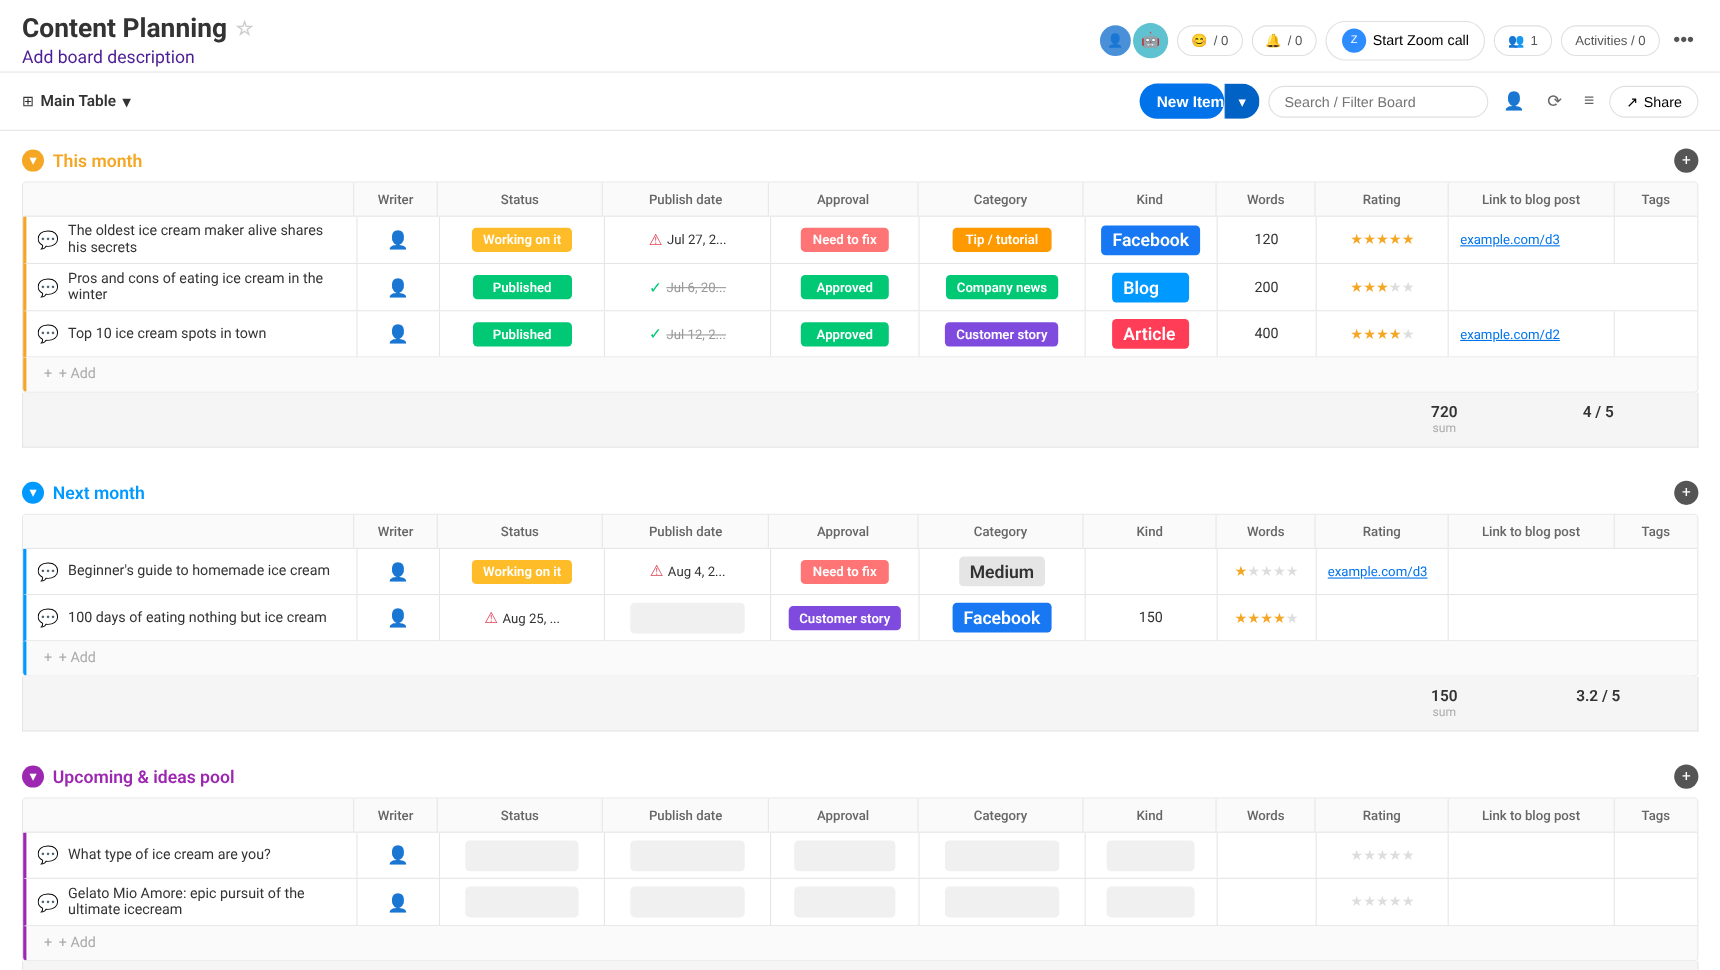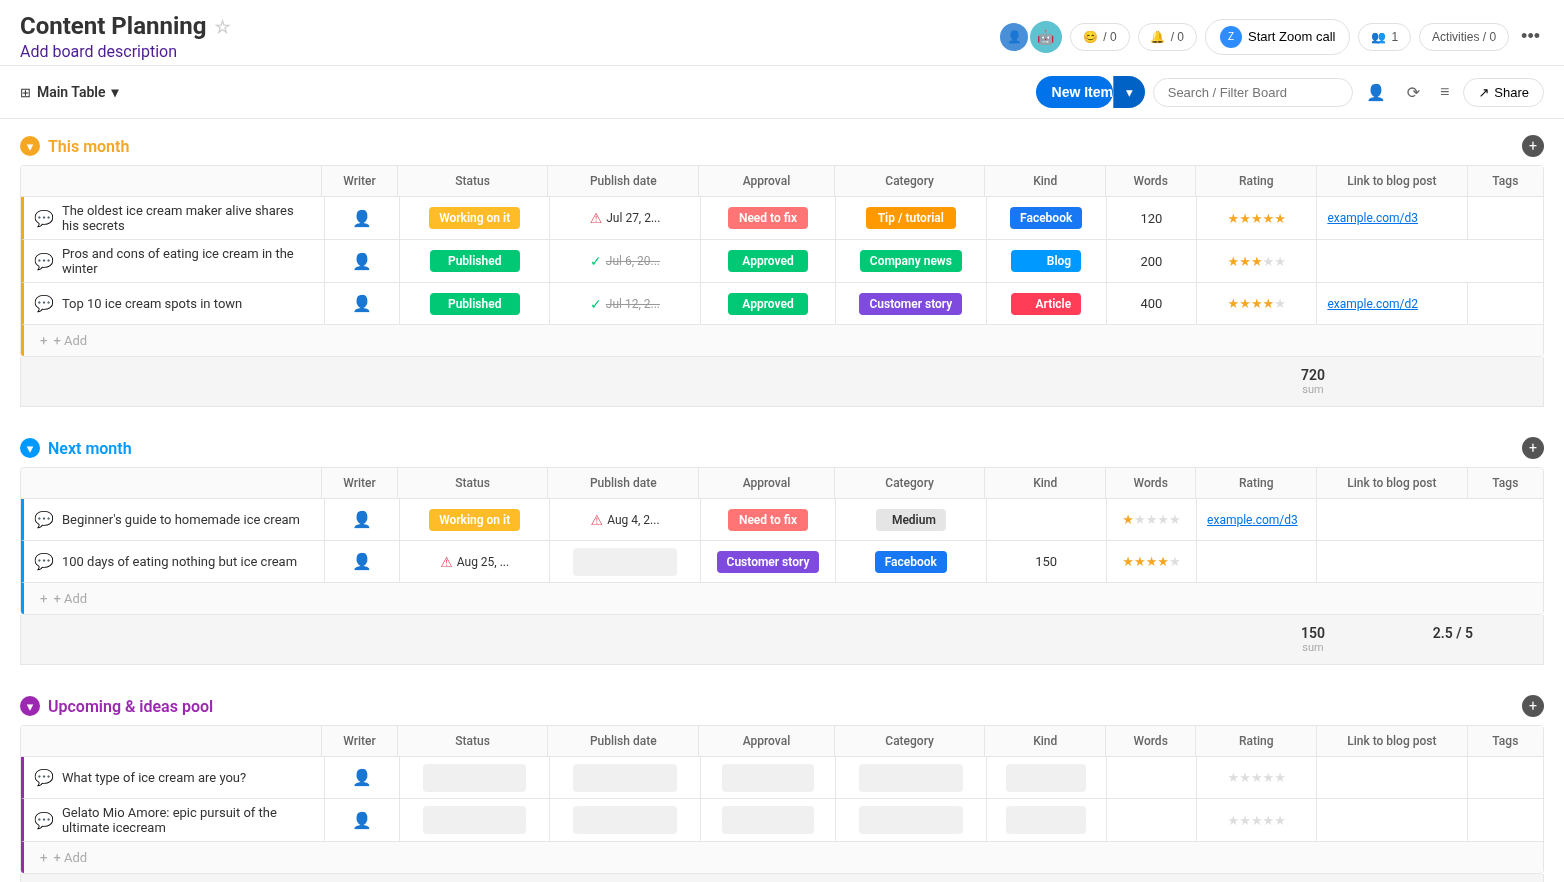"Facebook" .kind-badge { font-size: 12px -> 16px; text-align: right -> left }
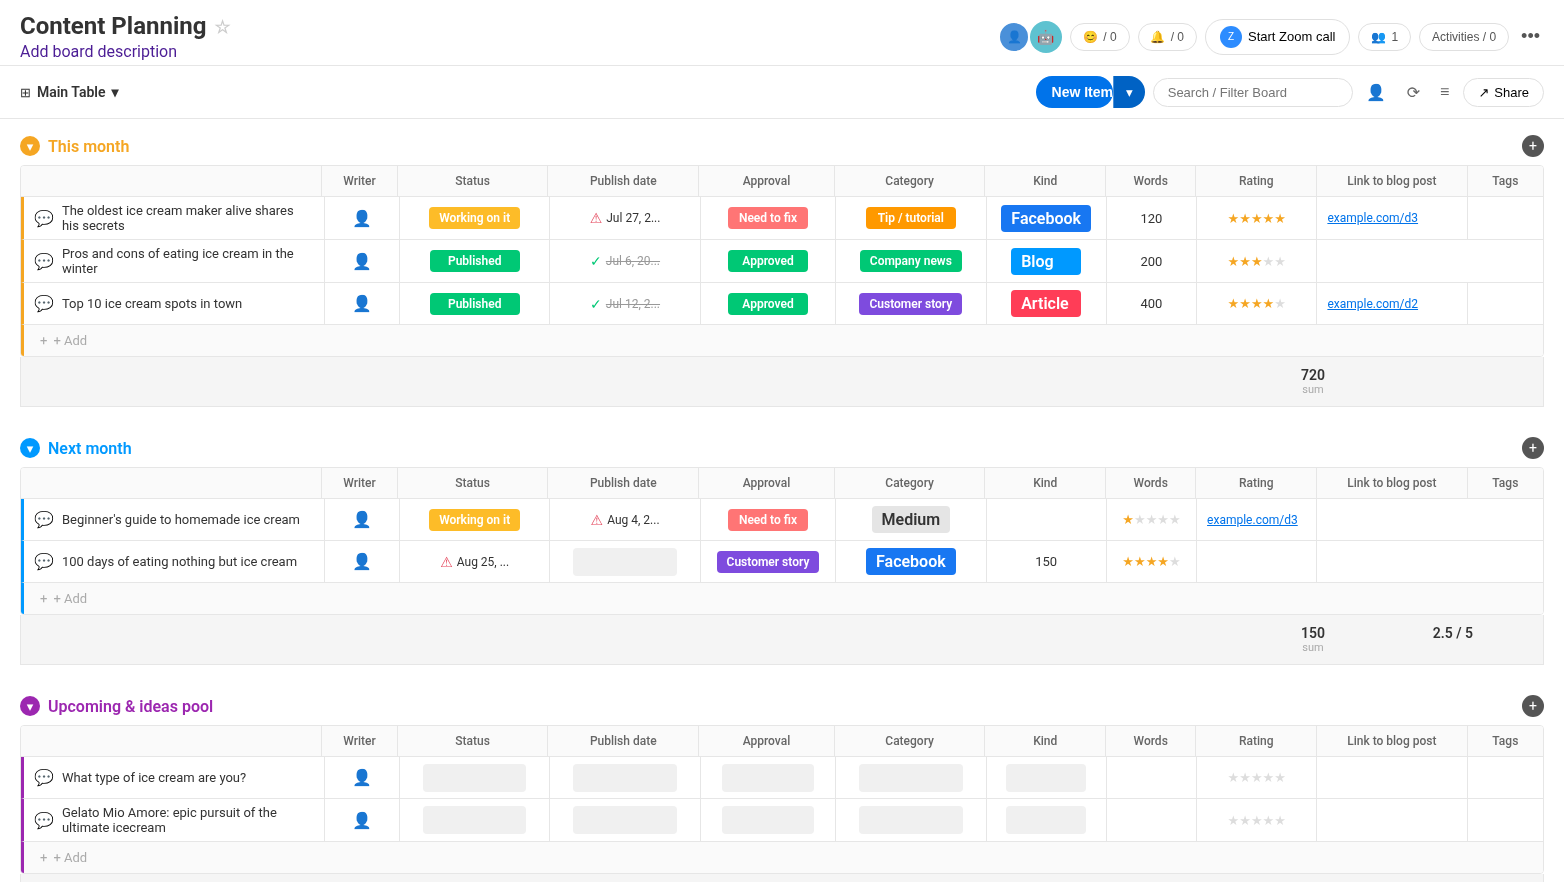"4 / 5" div { html: none -> <div> <div>4 / 5</div> </div> }
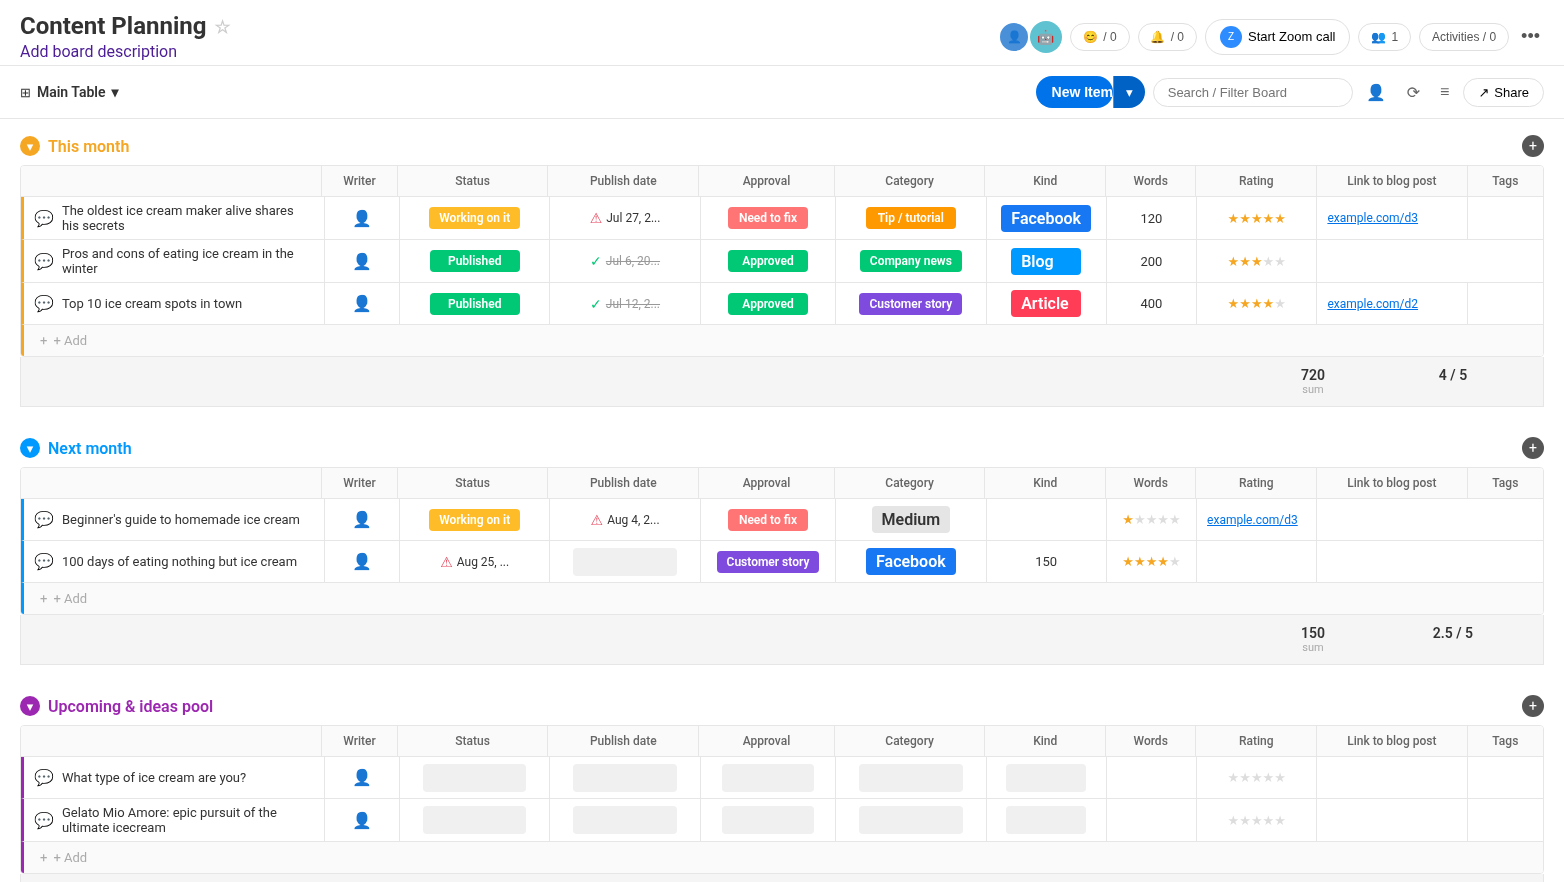"2.5 / 5" div.sum-value { text: 2.5 -> 3.2 }
